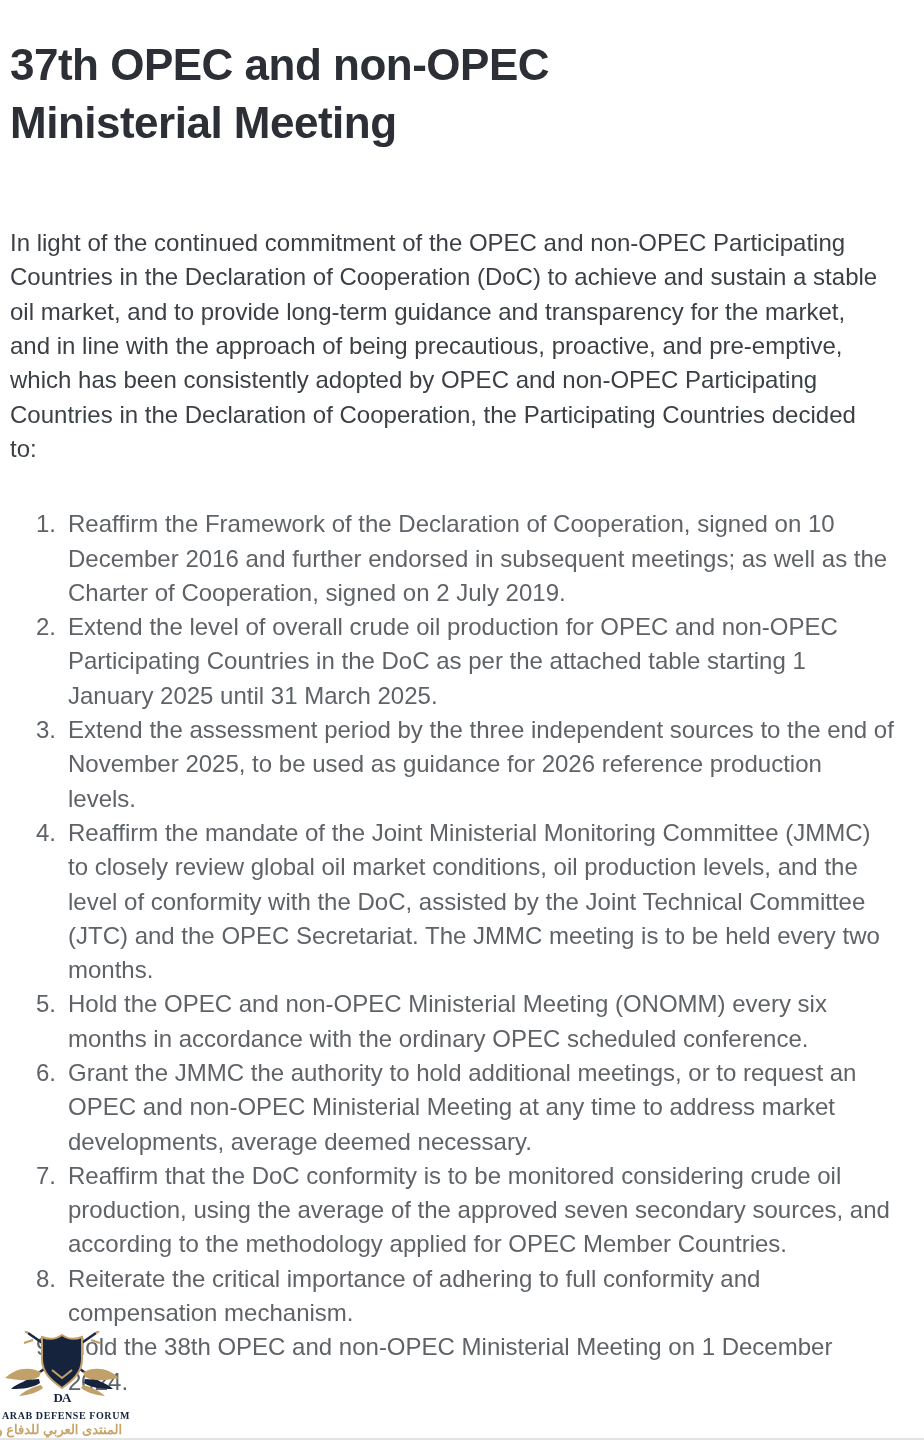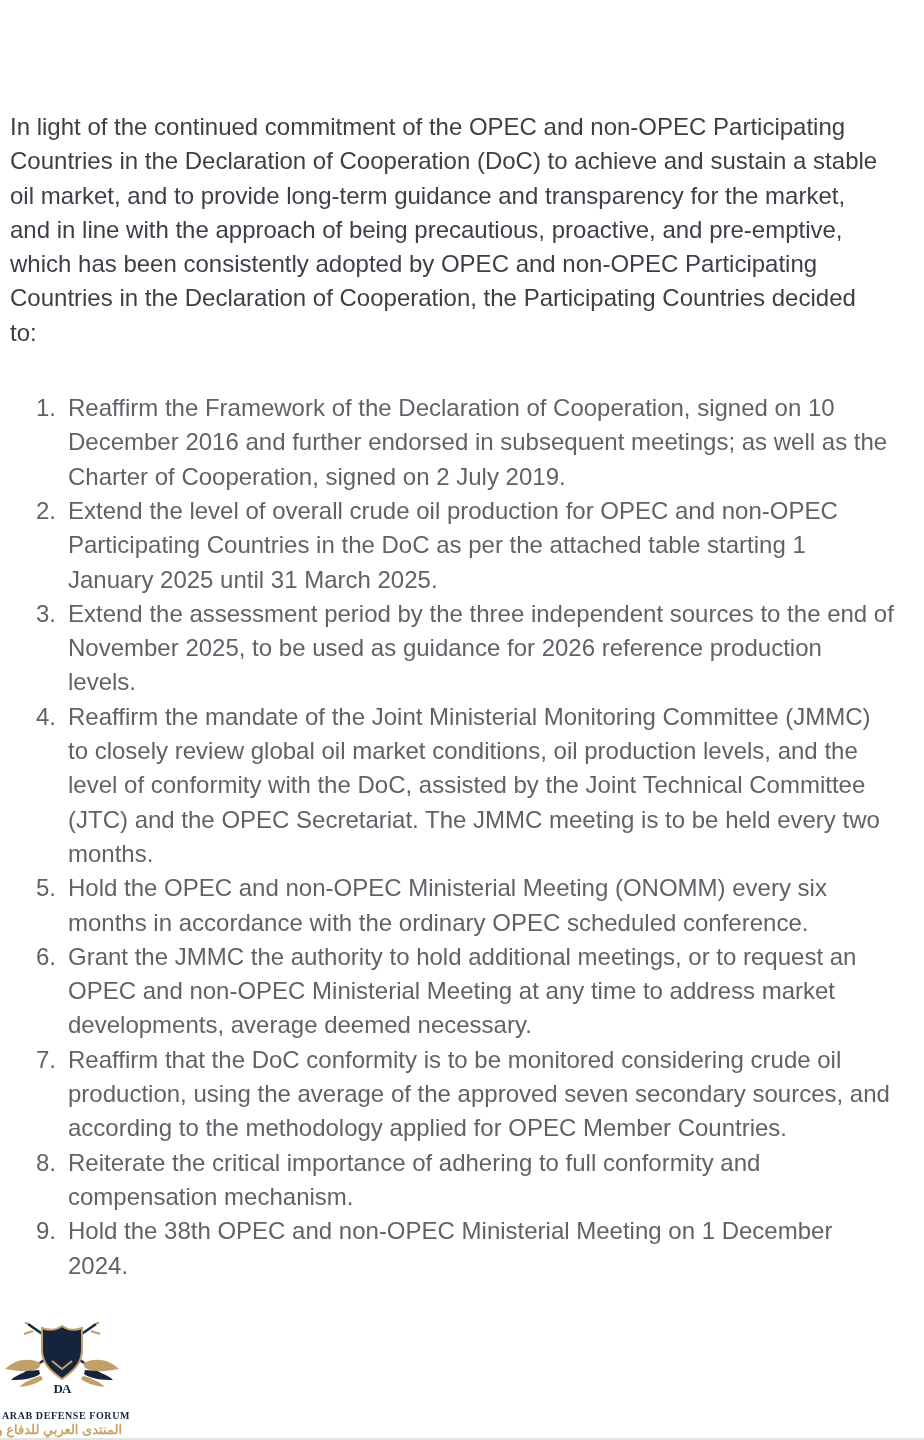"37th OPEC and non-OPEC Ministerial" h1.page-title { html: none -> <h1>37th OPEC and non-OPEC Ministerial Meeting</h1> }
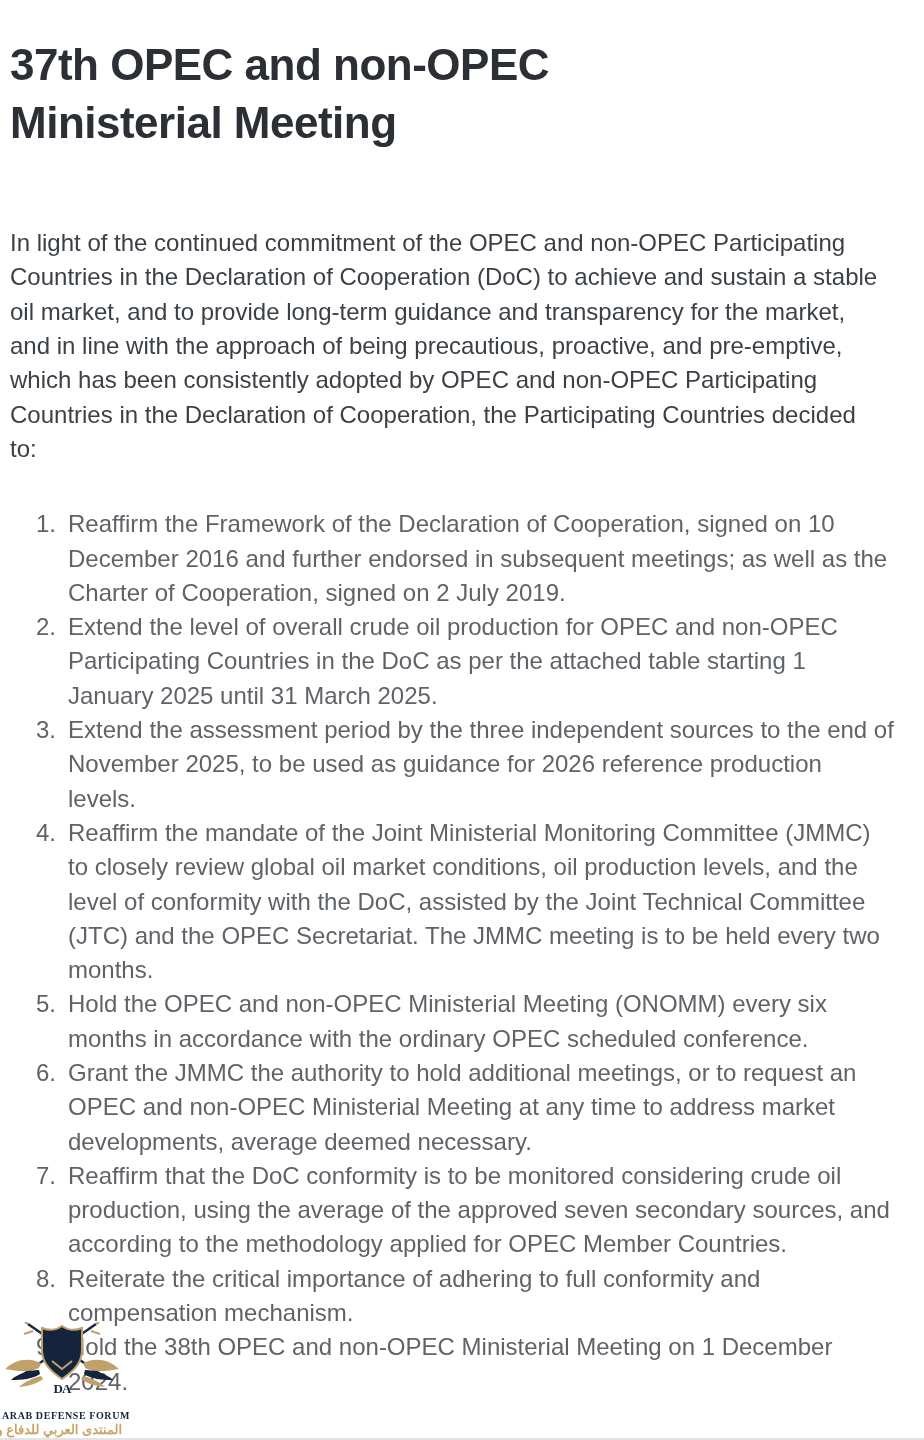"ARAB DEFENSE FORUM" .forum-name-en { margin-top: 14px -> 5px }
